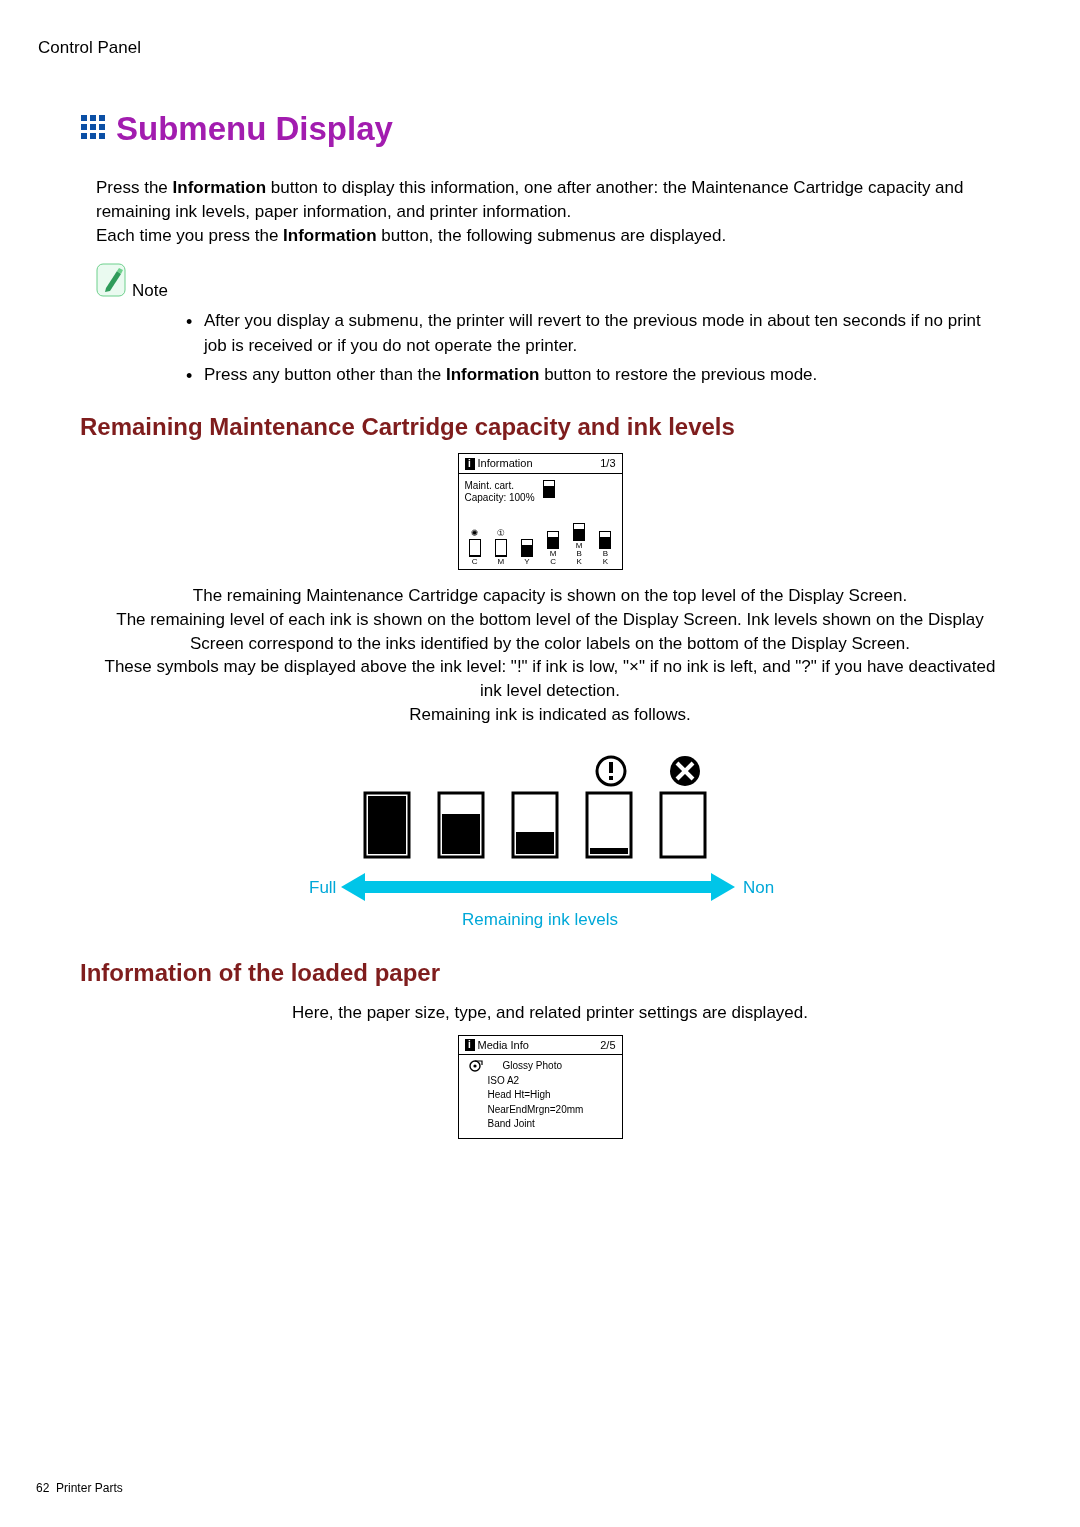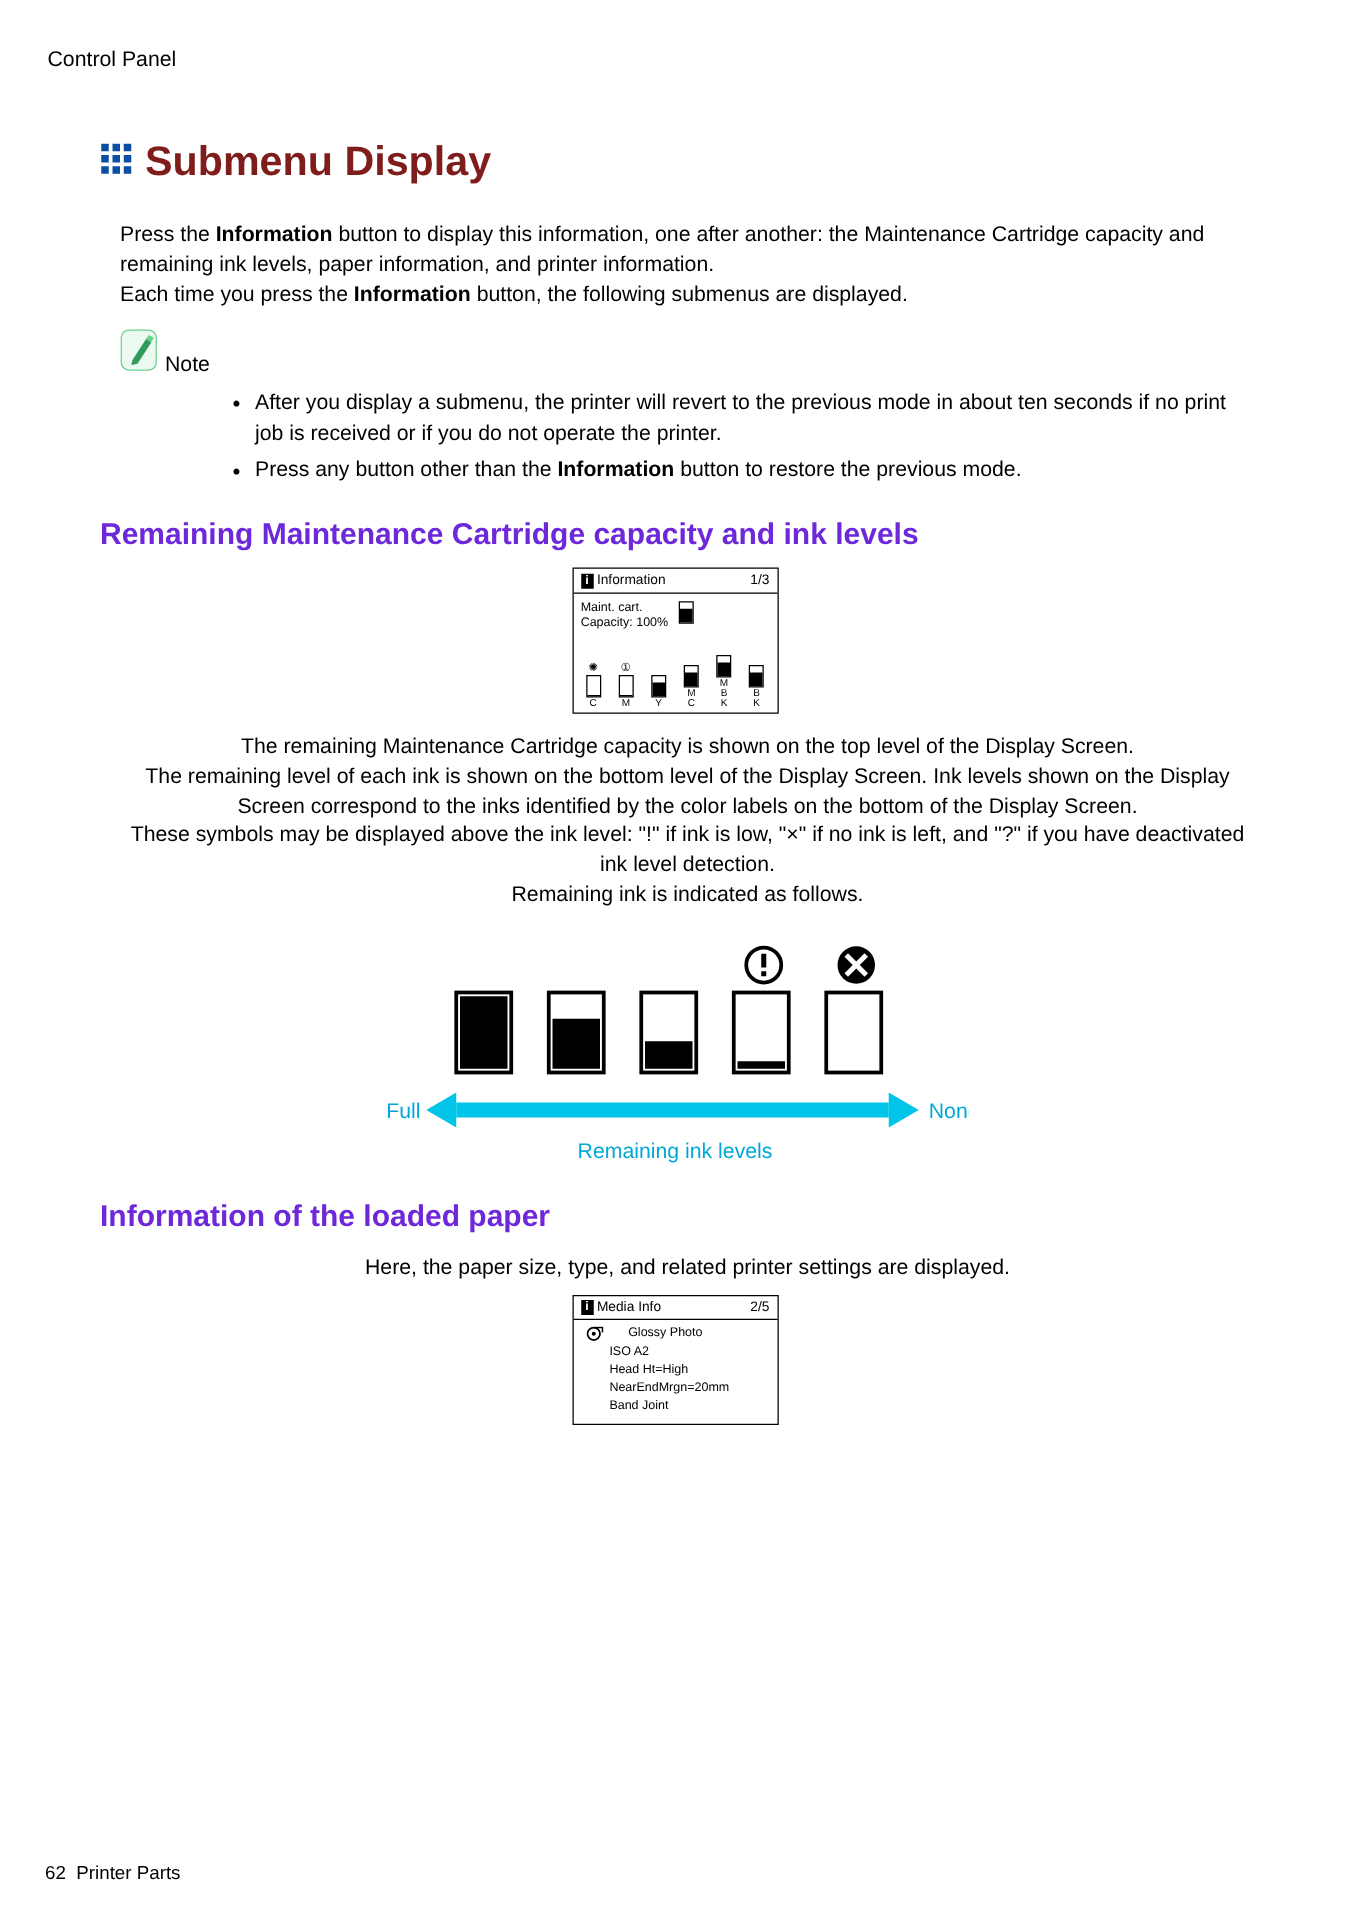"Submenu Display" .main-title-text { color: #7f1d1d -> #a21caf }
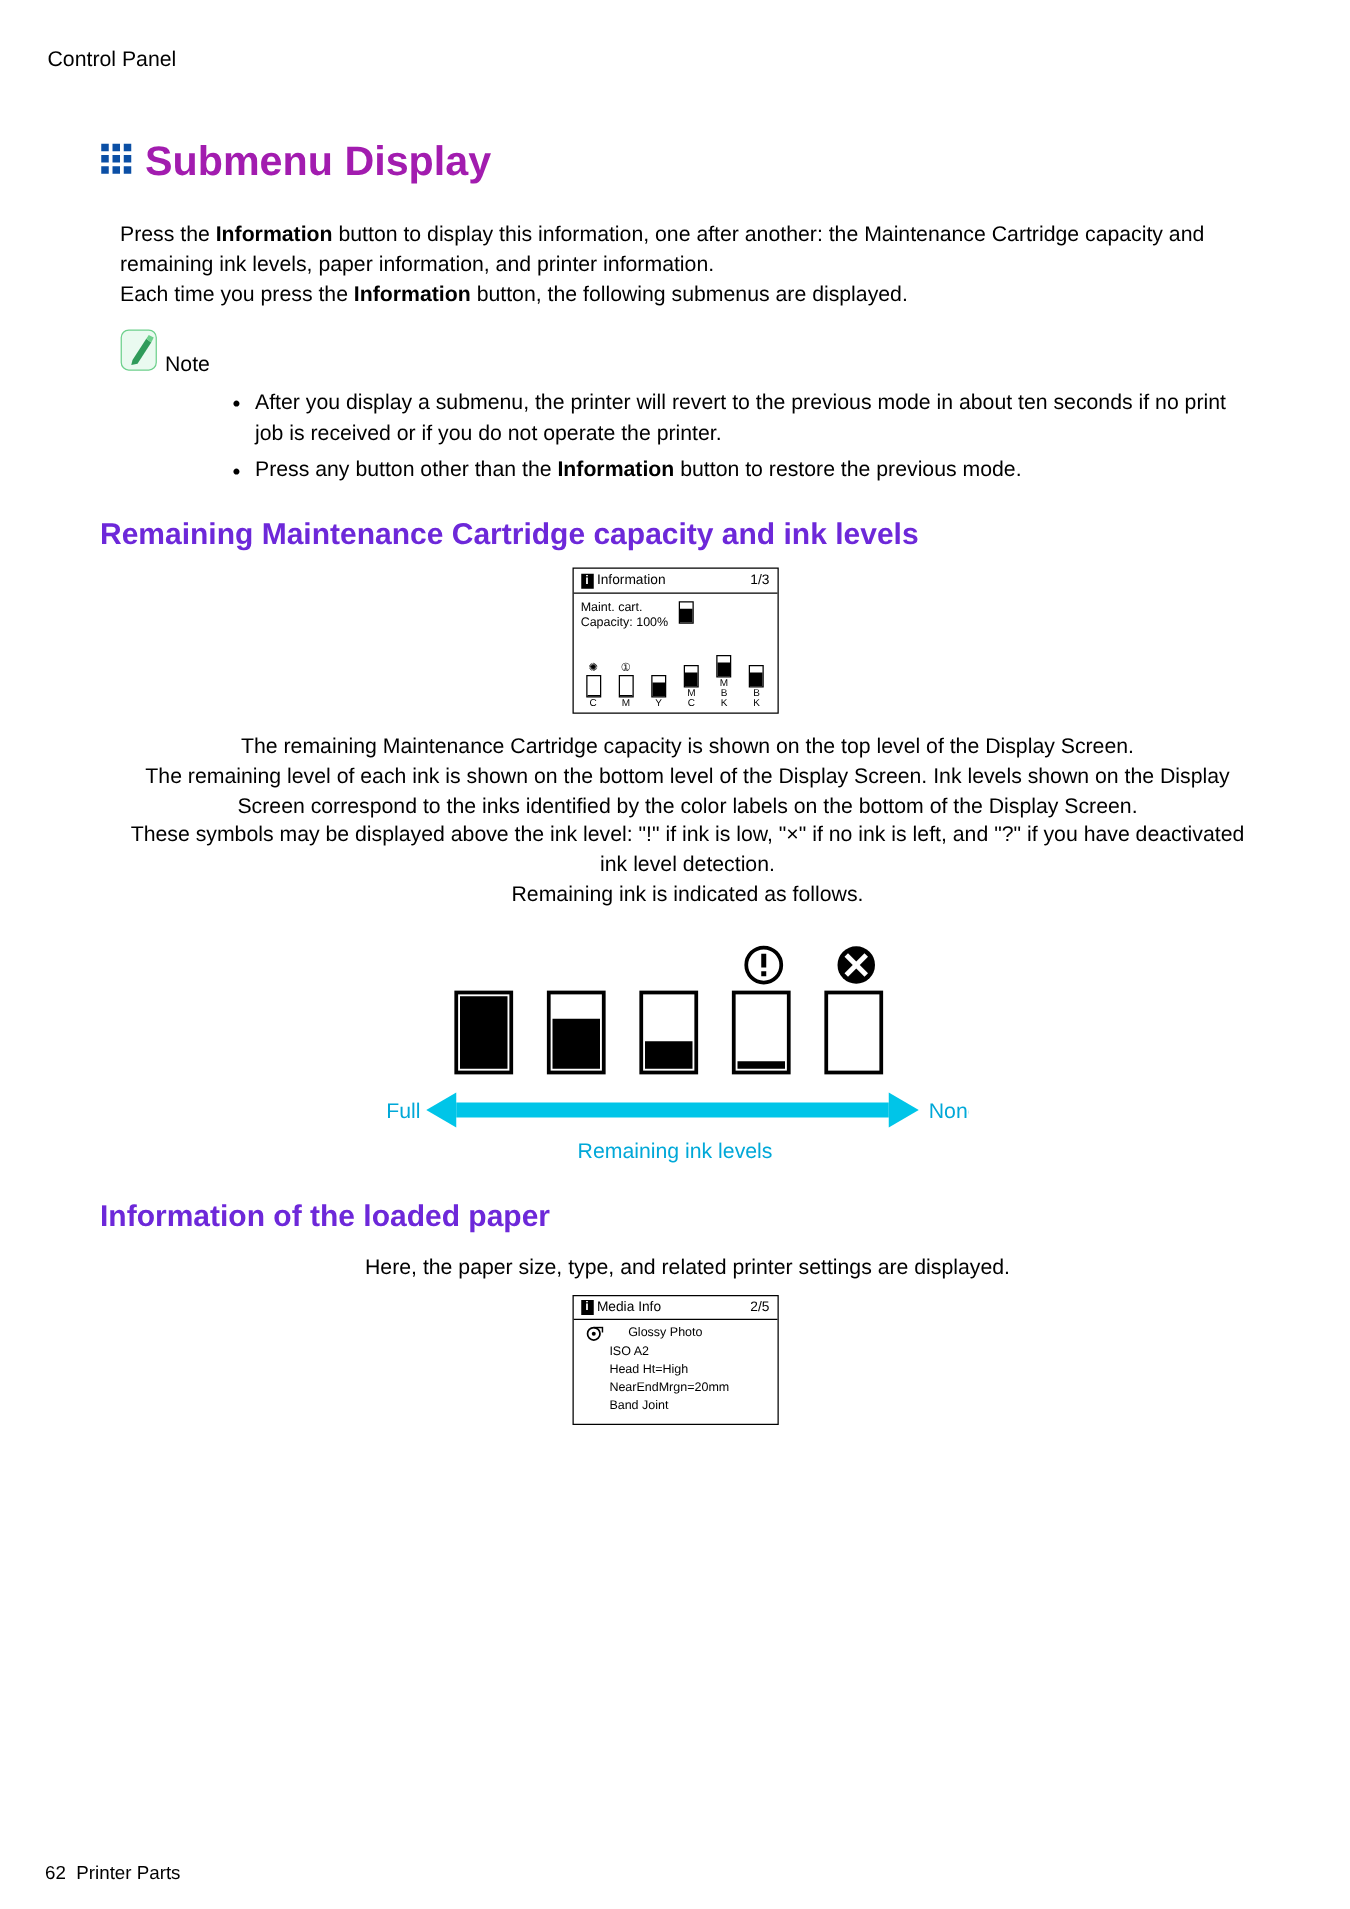"Remaining Maintenance Cartridge capacity" .section-heading { color: #6d28d9 -> #7f1d1d }
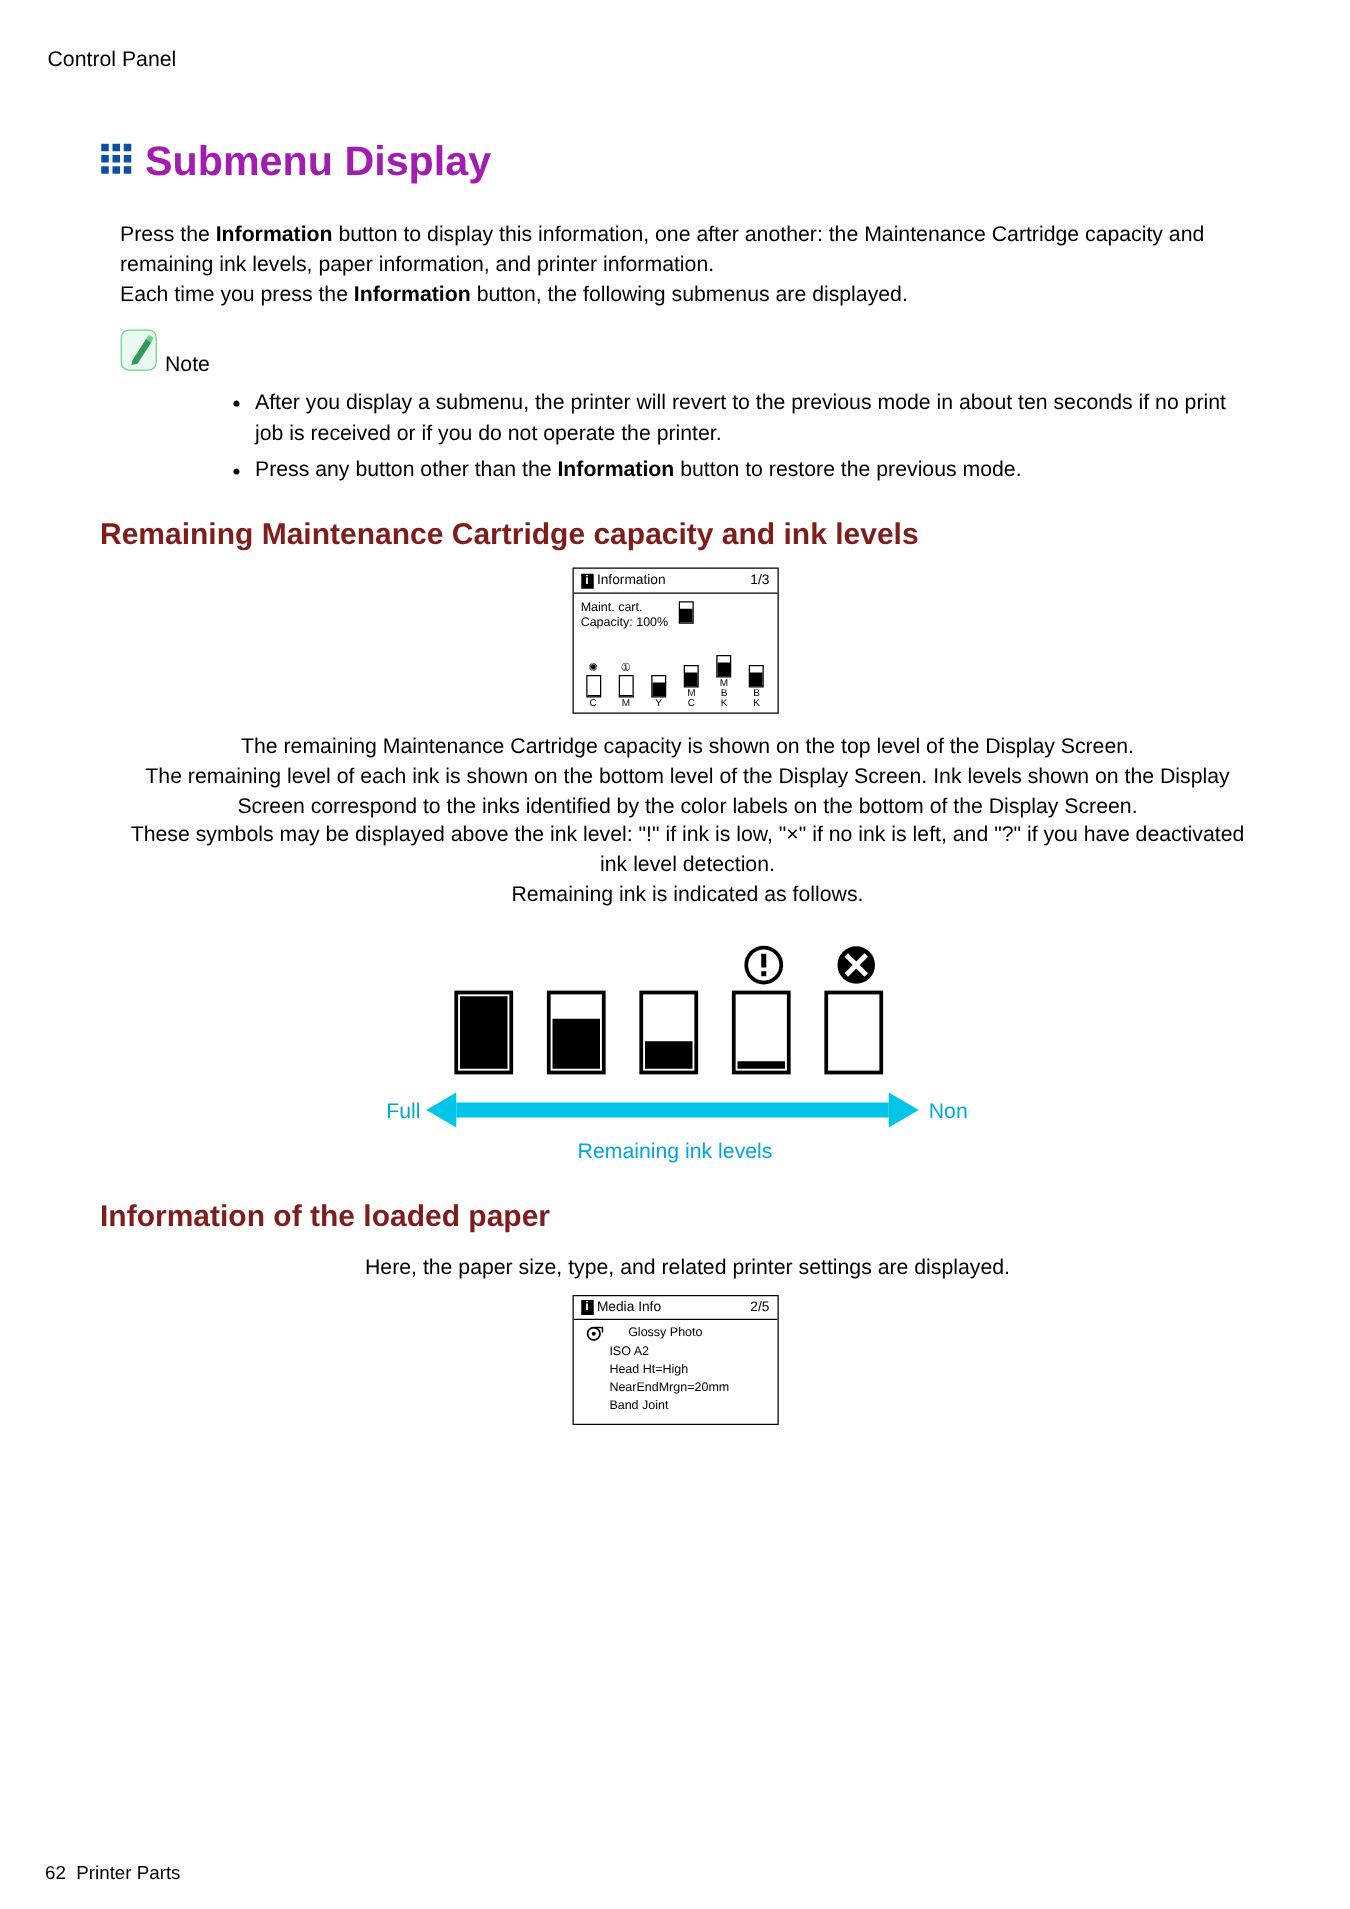"62 Printer Parts" .footer { bottom: 20px -> 32px; font-size: 15px -> 12px }
